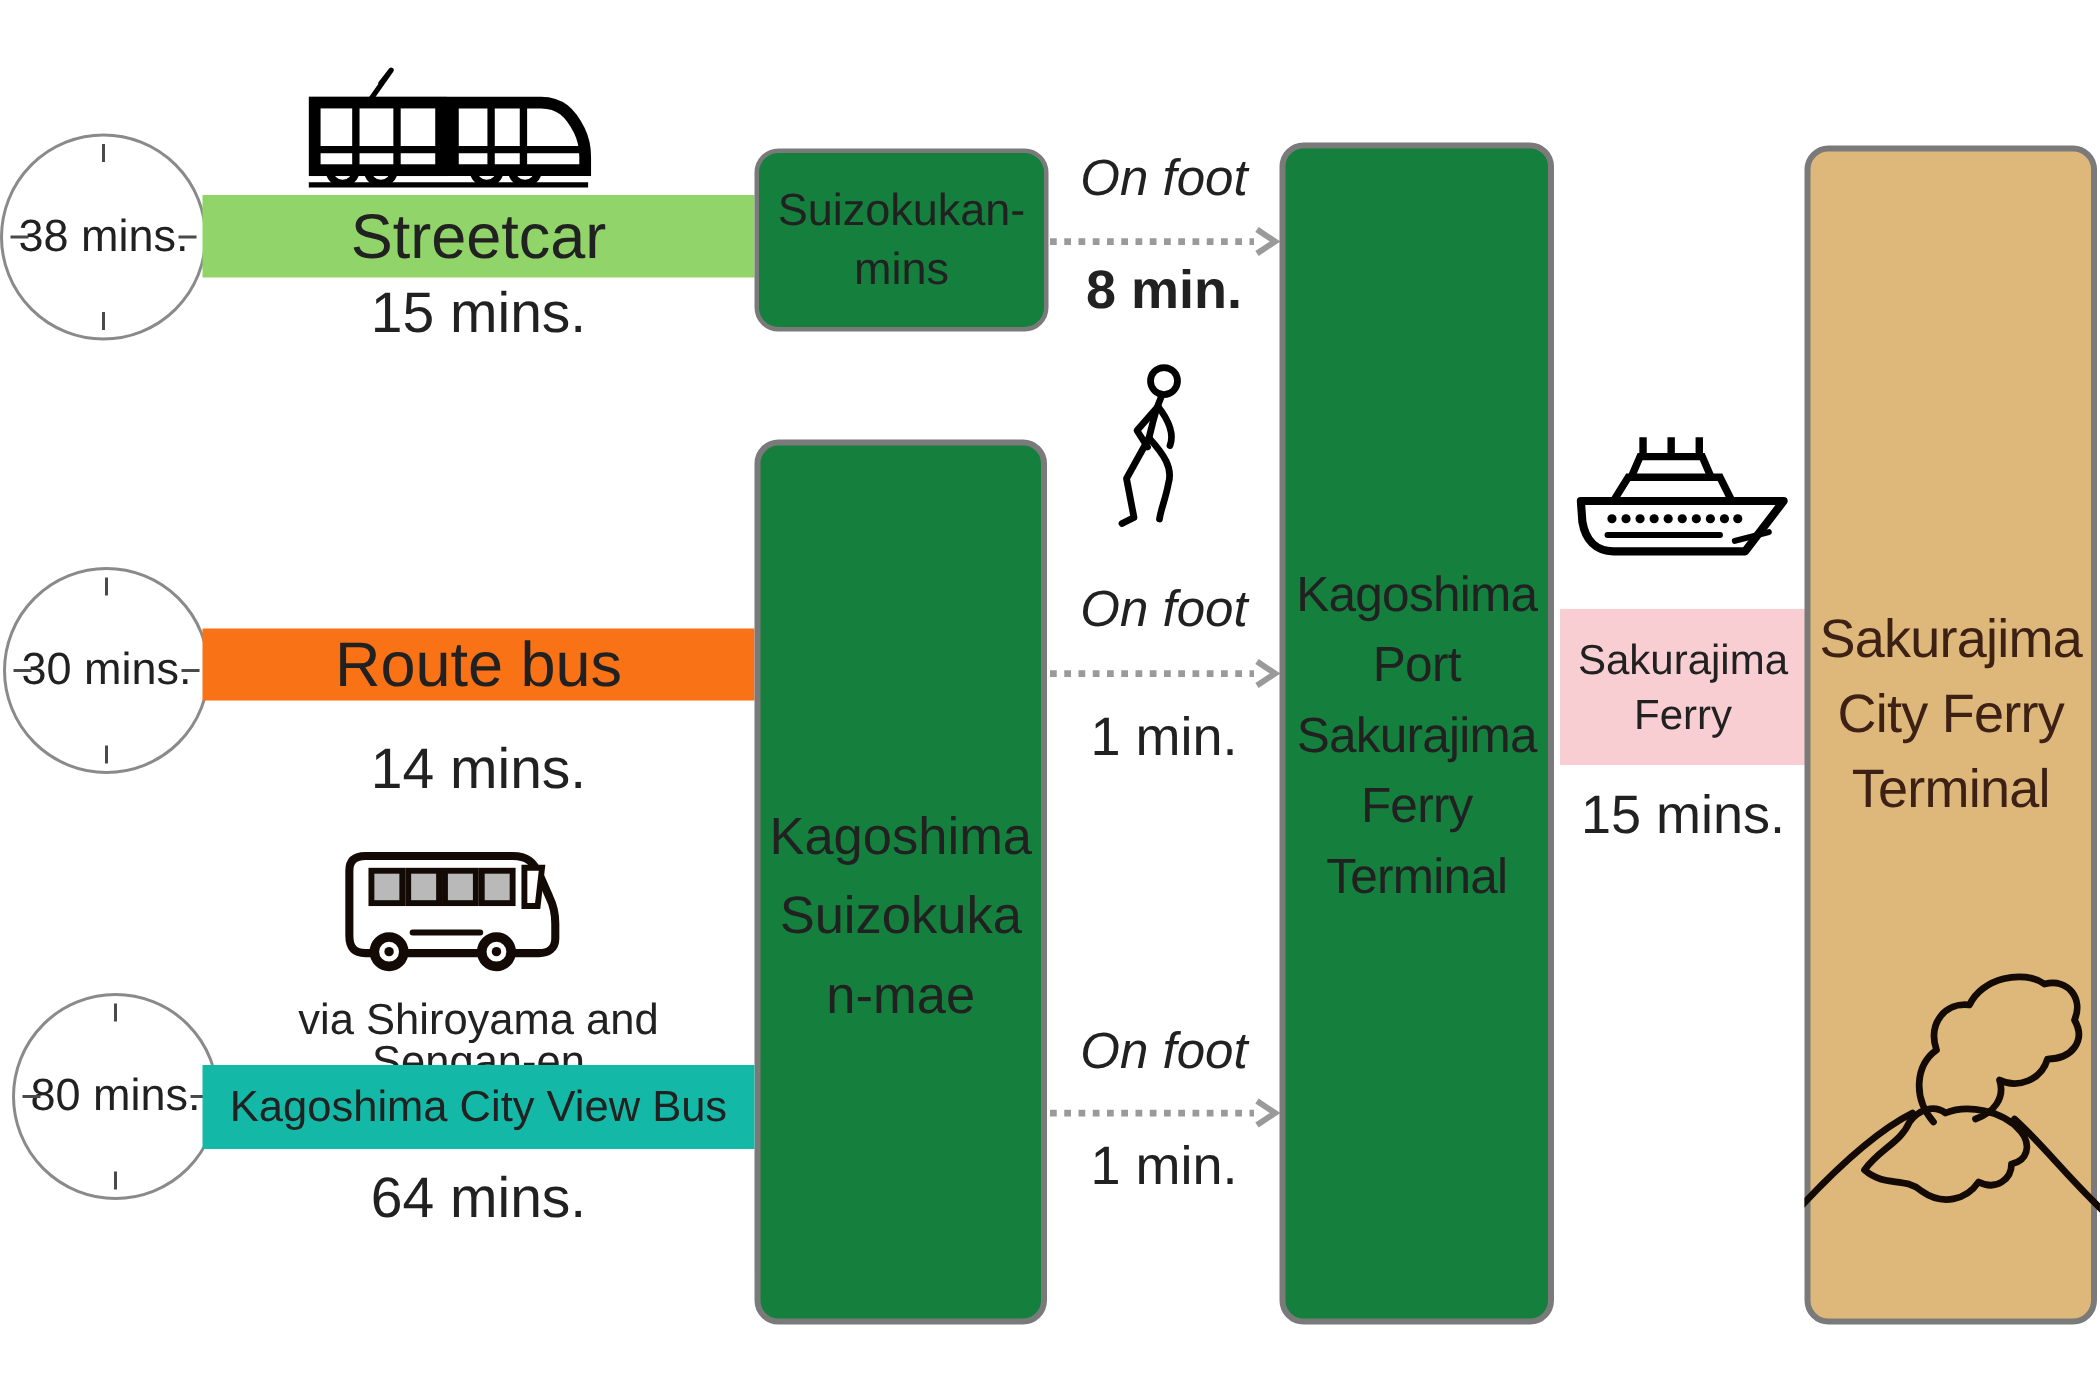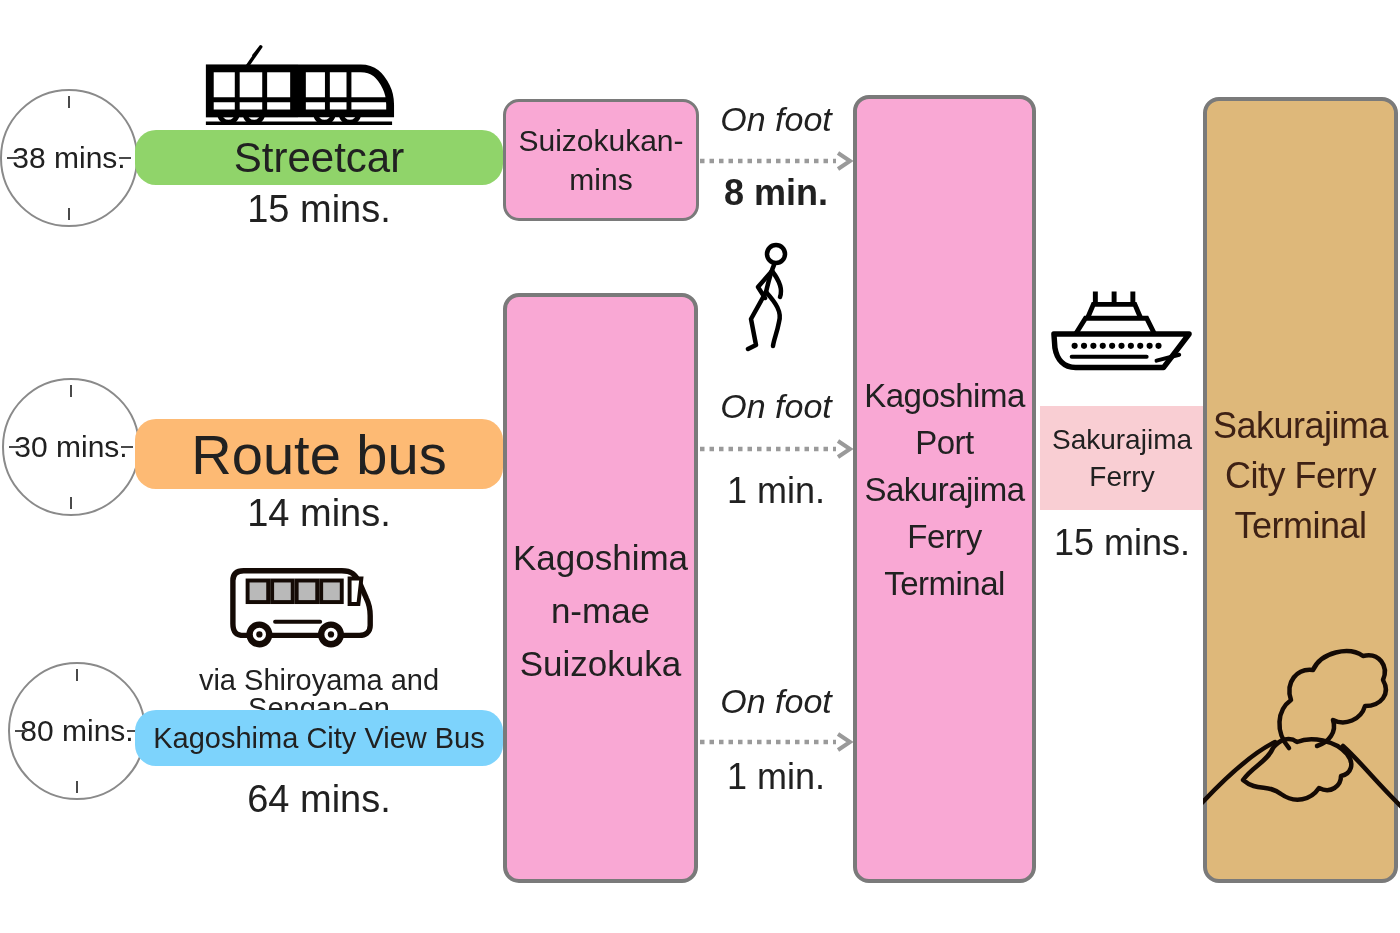"Streetcar" .bar { border-radius: 21px -> none }
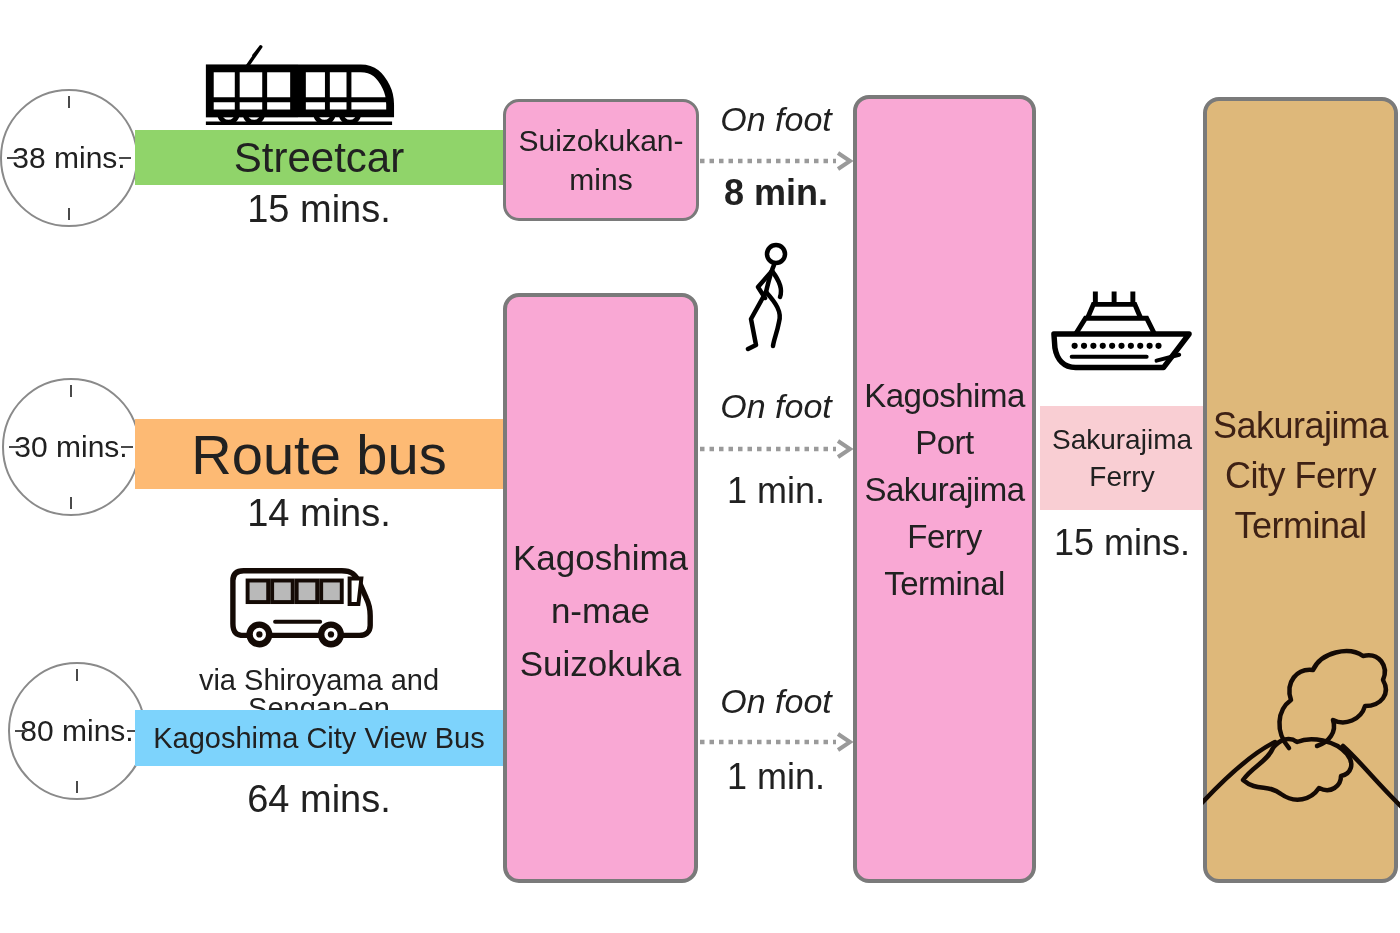"Suizokukan-" .gbox { background: #f9a8d4 -> #15803d }
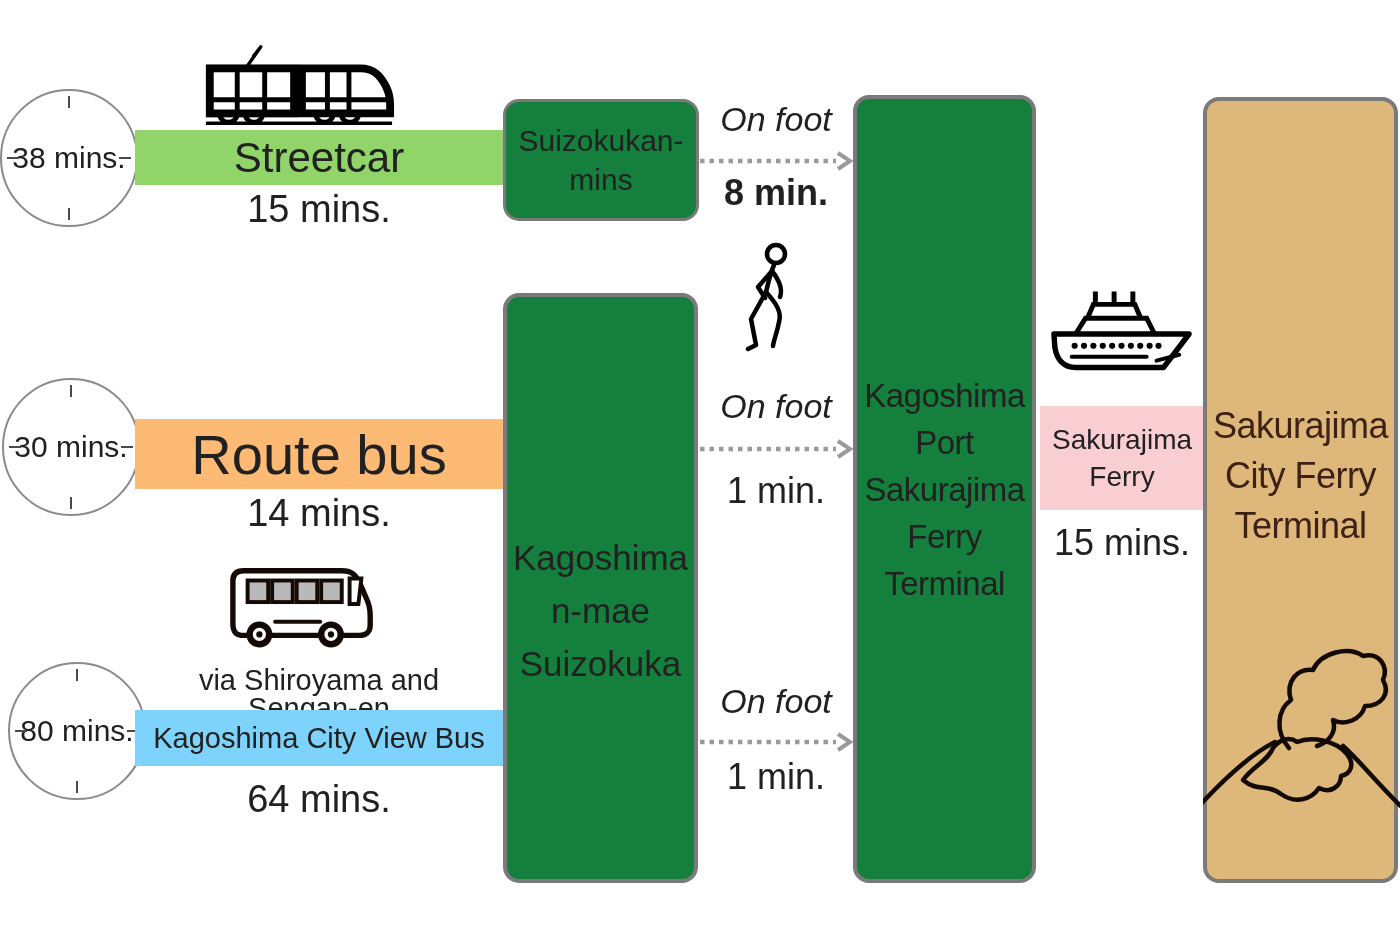"Route bus" .bar.yellow { background: #fdba74 -> #f97316; font-size: 56px -> 42px; height: 70px -> 48px }
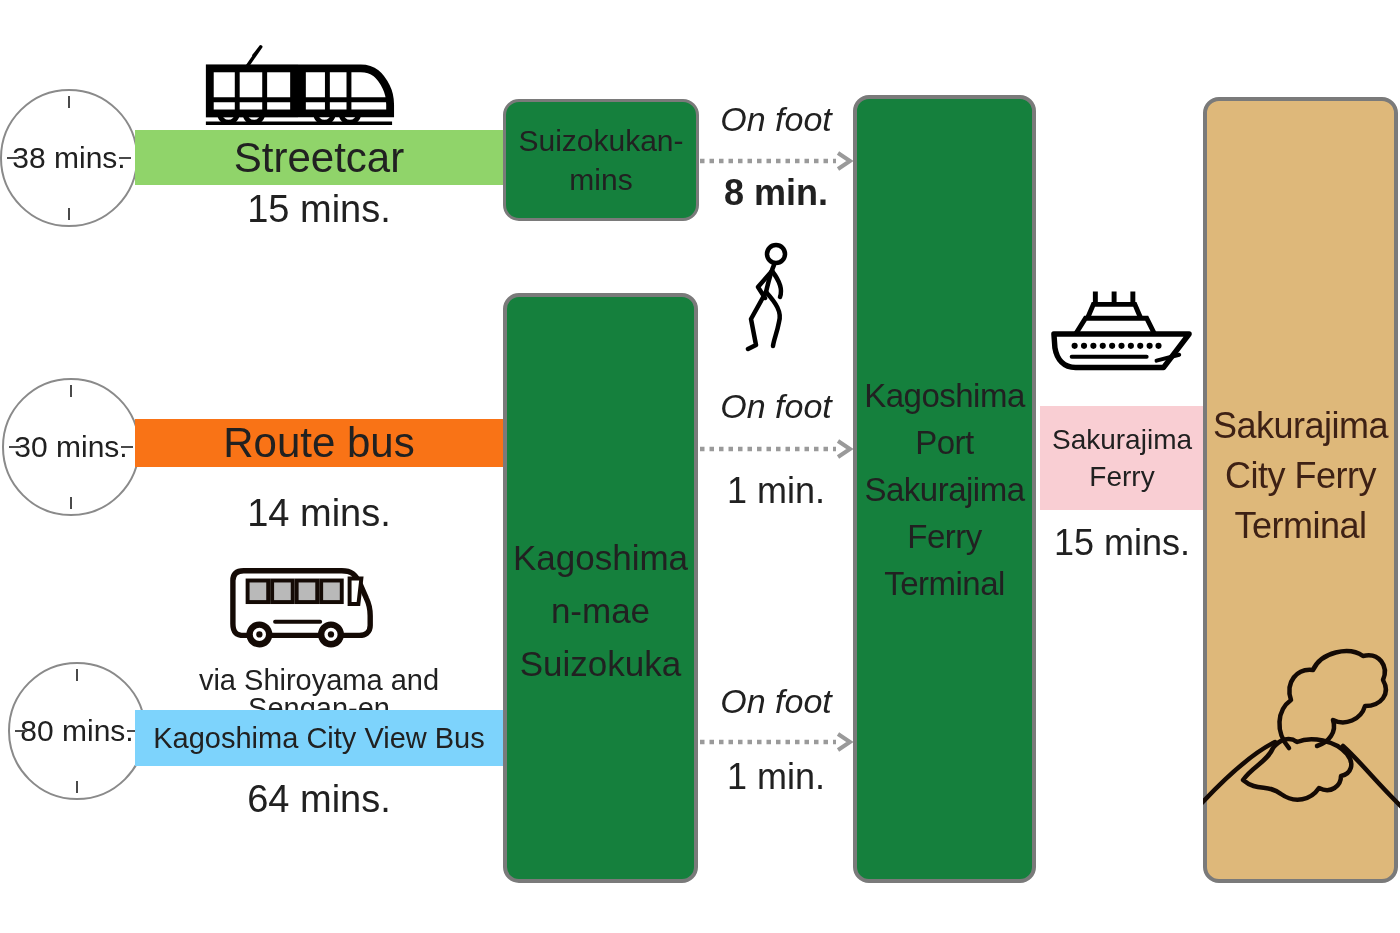"n-mae" div { order: before "Suizokuka" -> after "Suizokuka" }
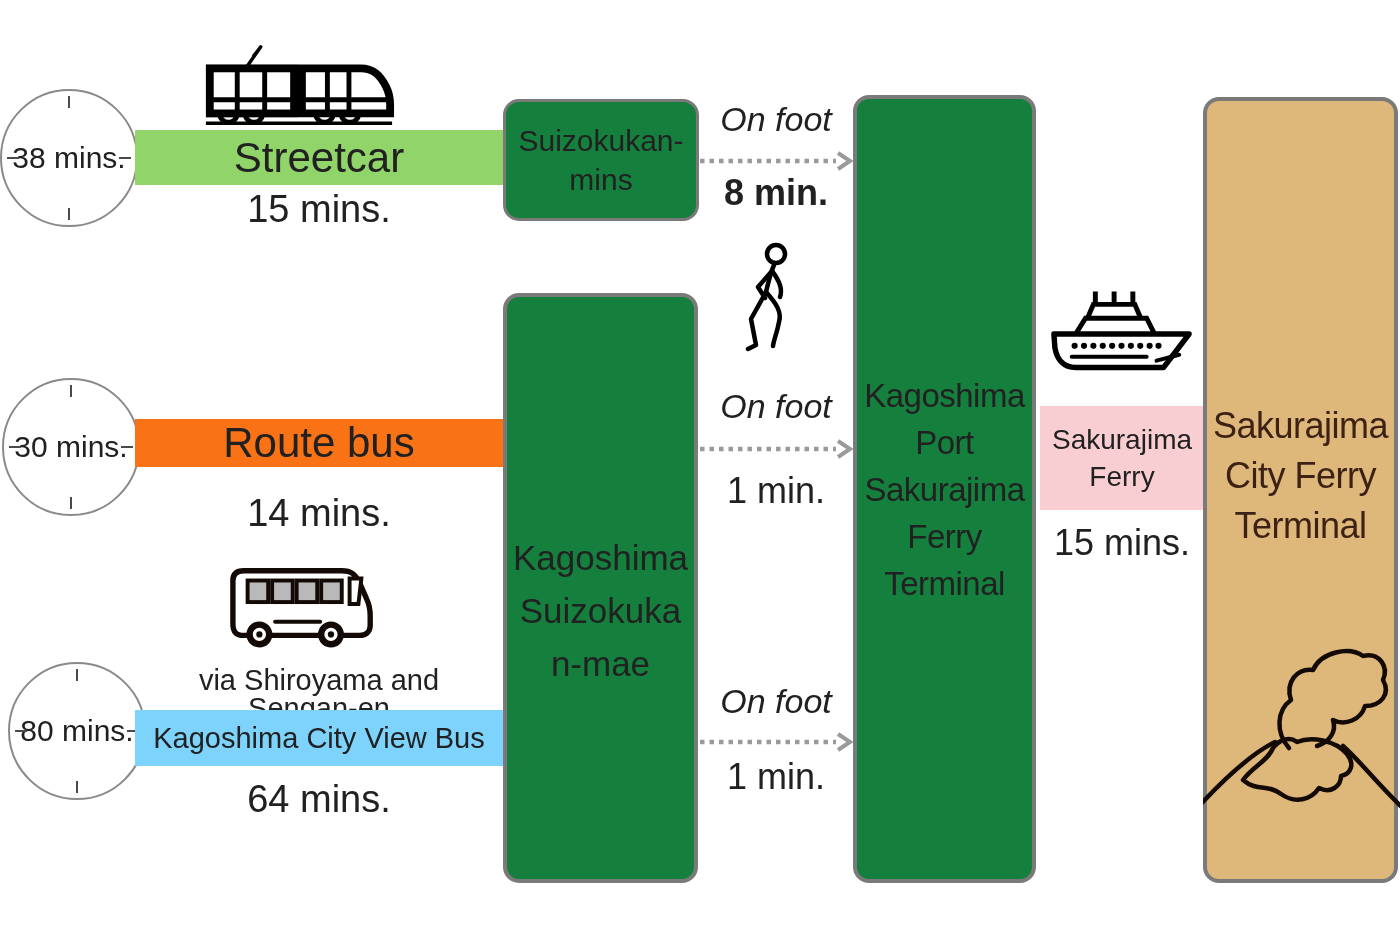"Kagoshima City View Bus" .bar.cyan { background: #7dd3fc -> #14b8a6 }
